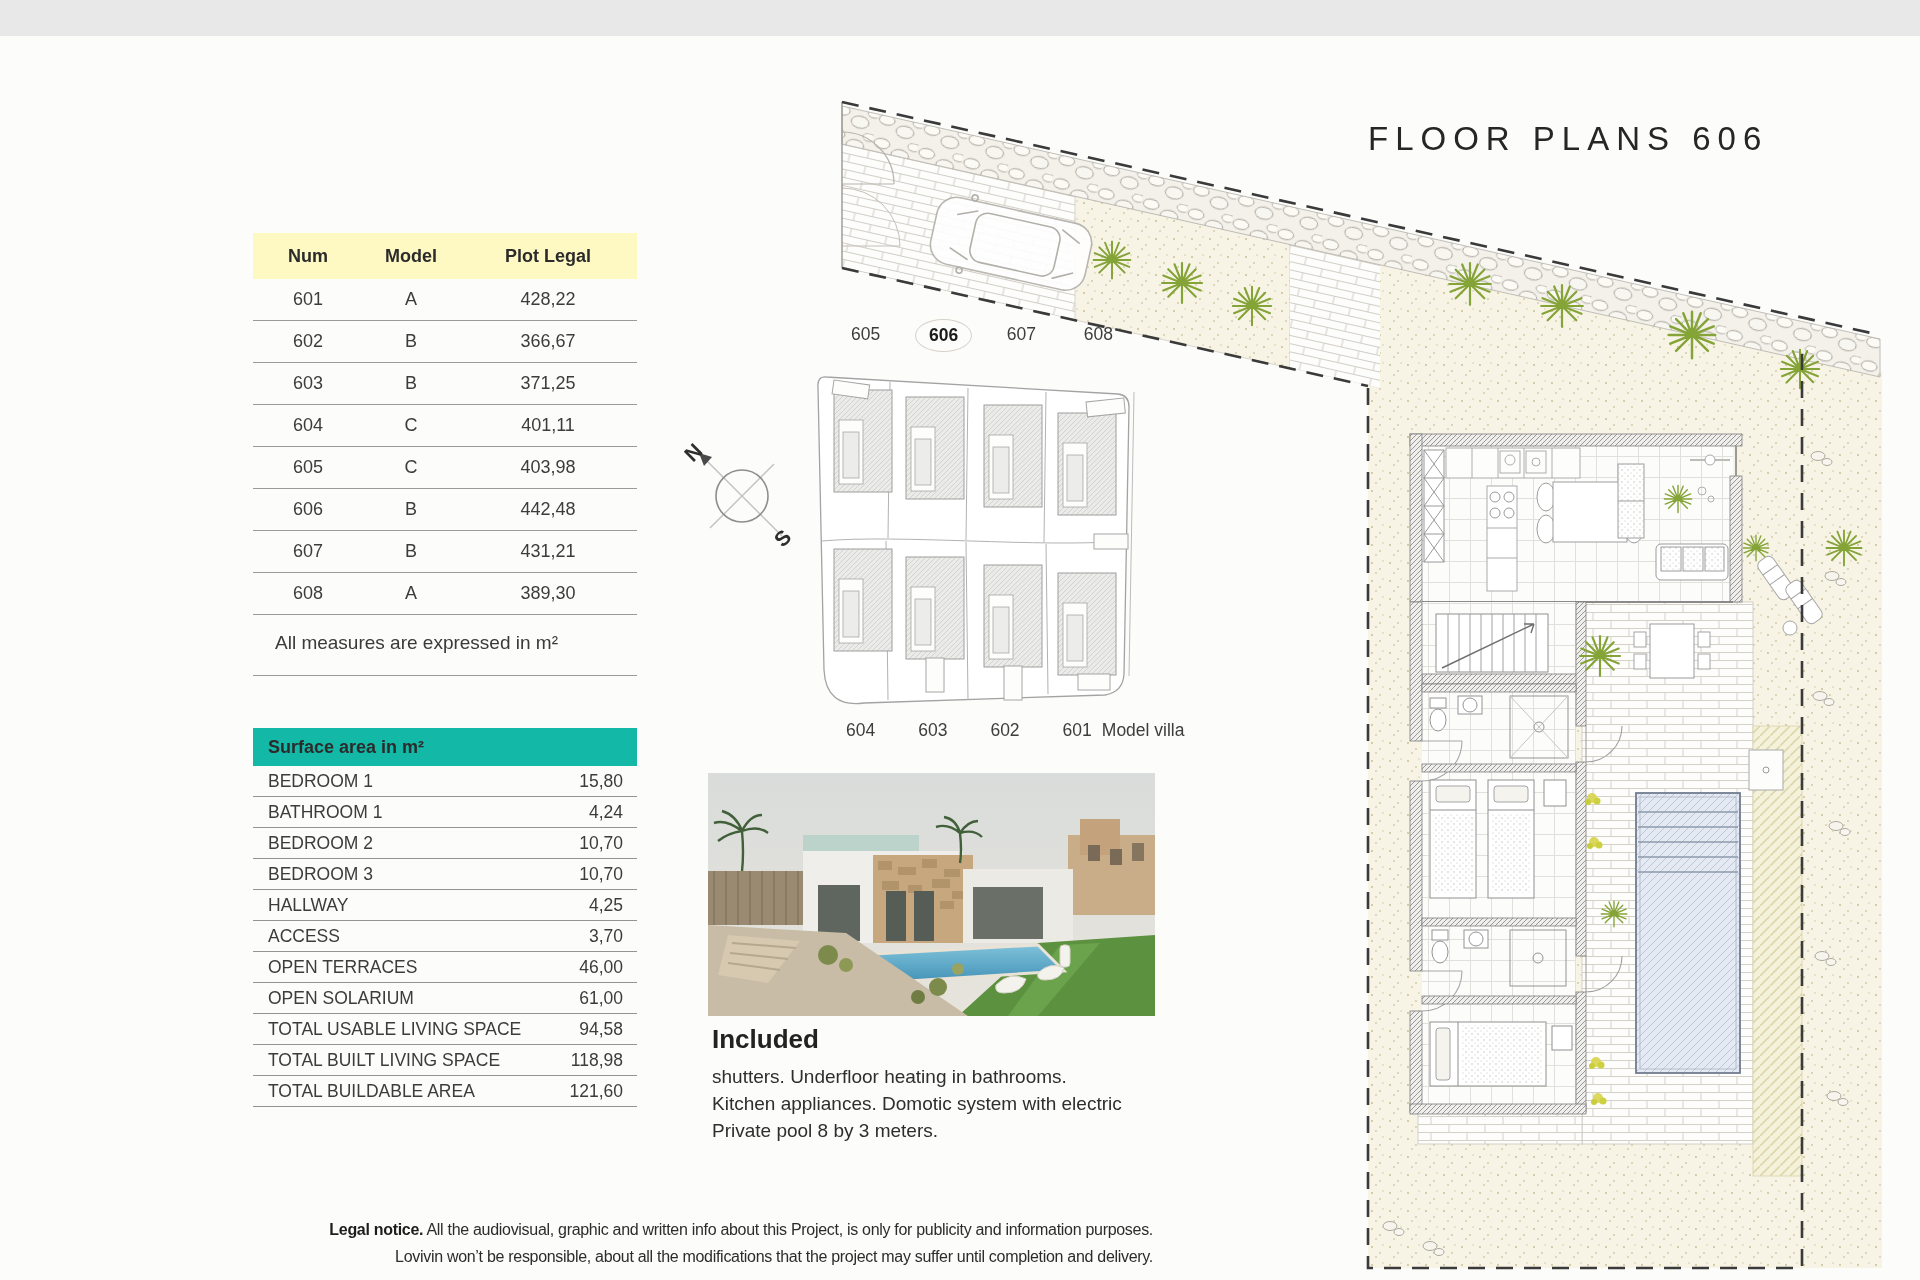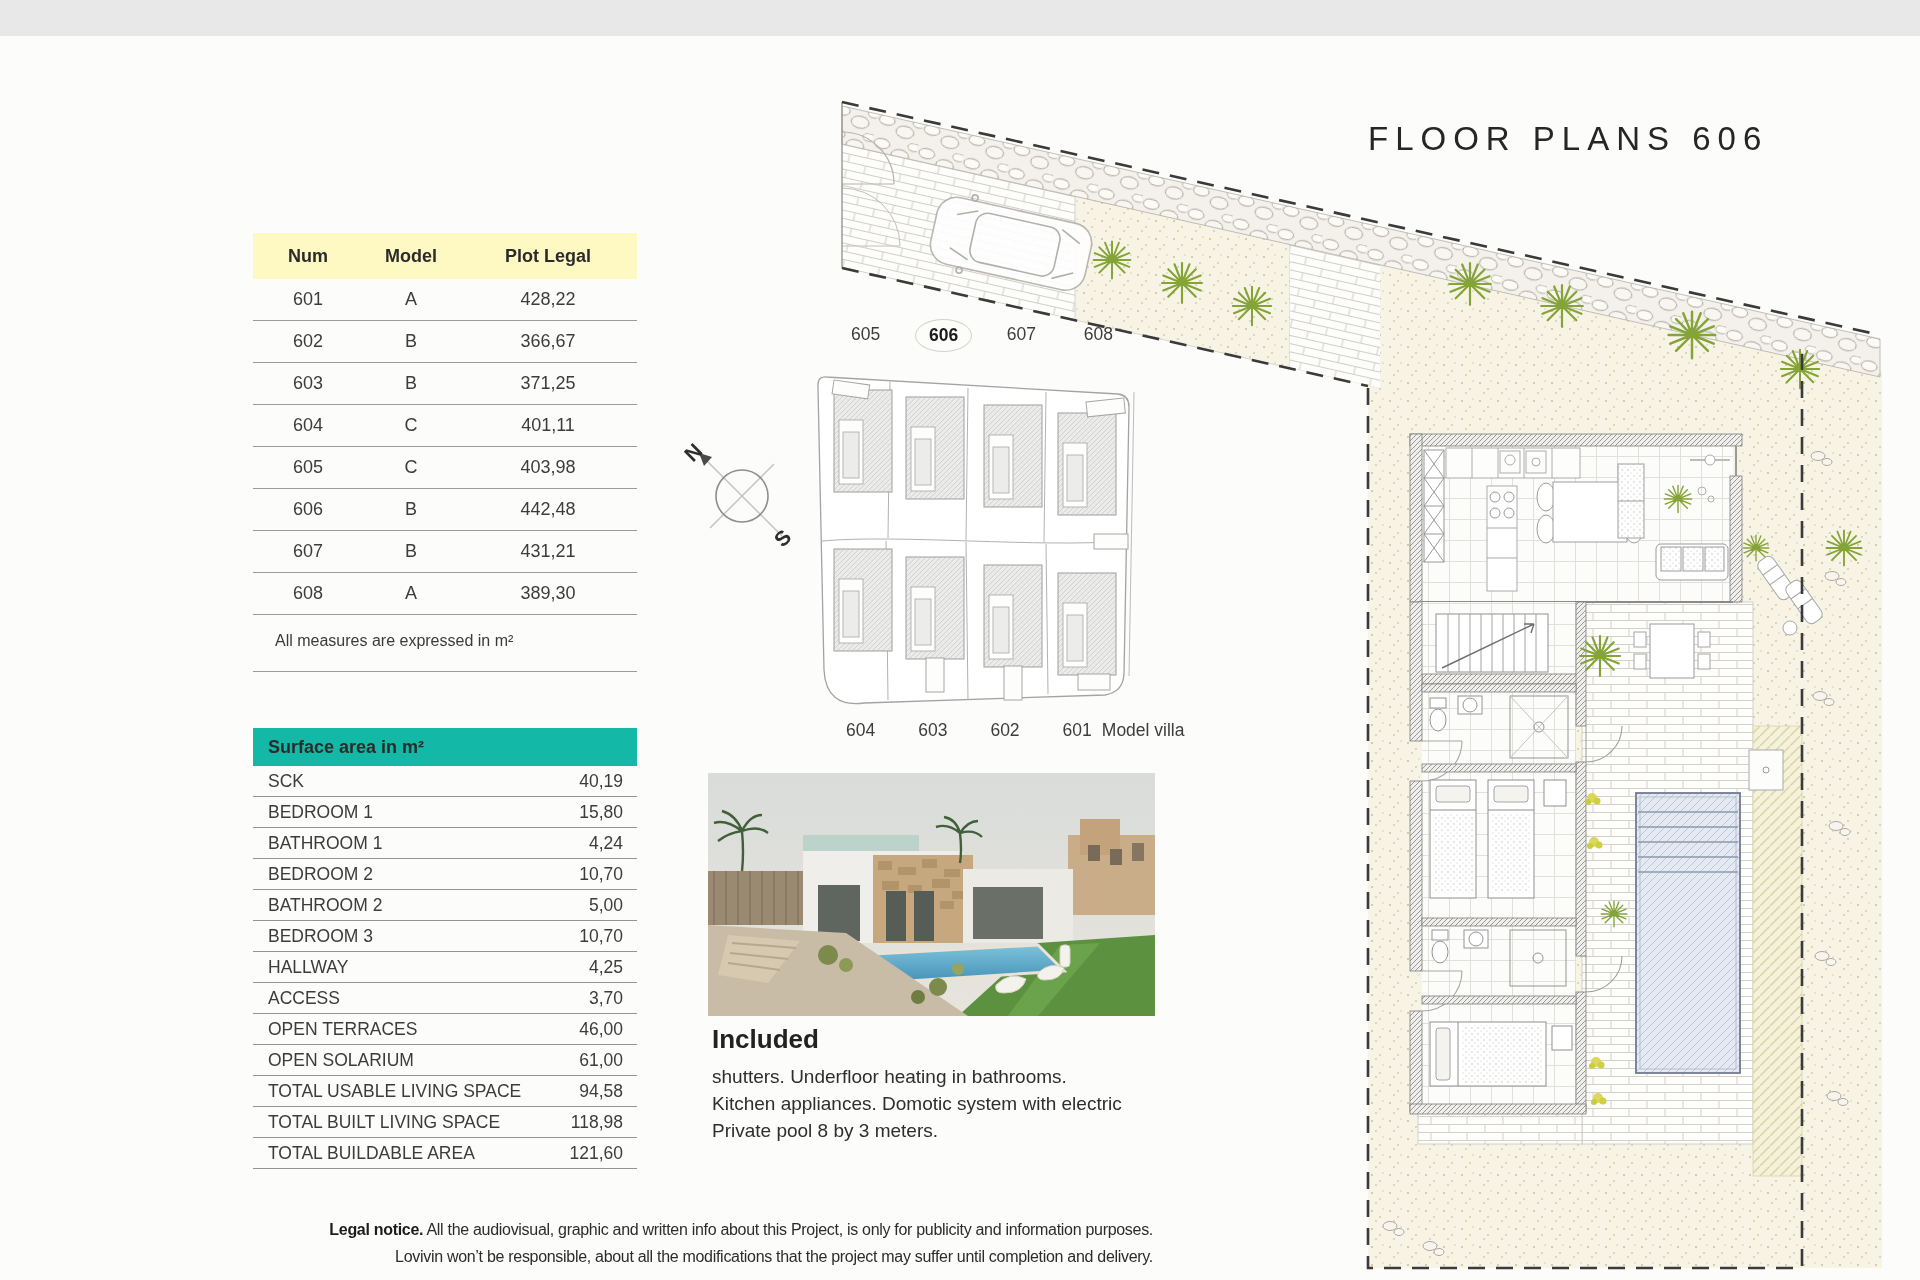"All measures are expressed in" .pt-note { font-size: 16px -> 19px }
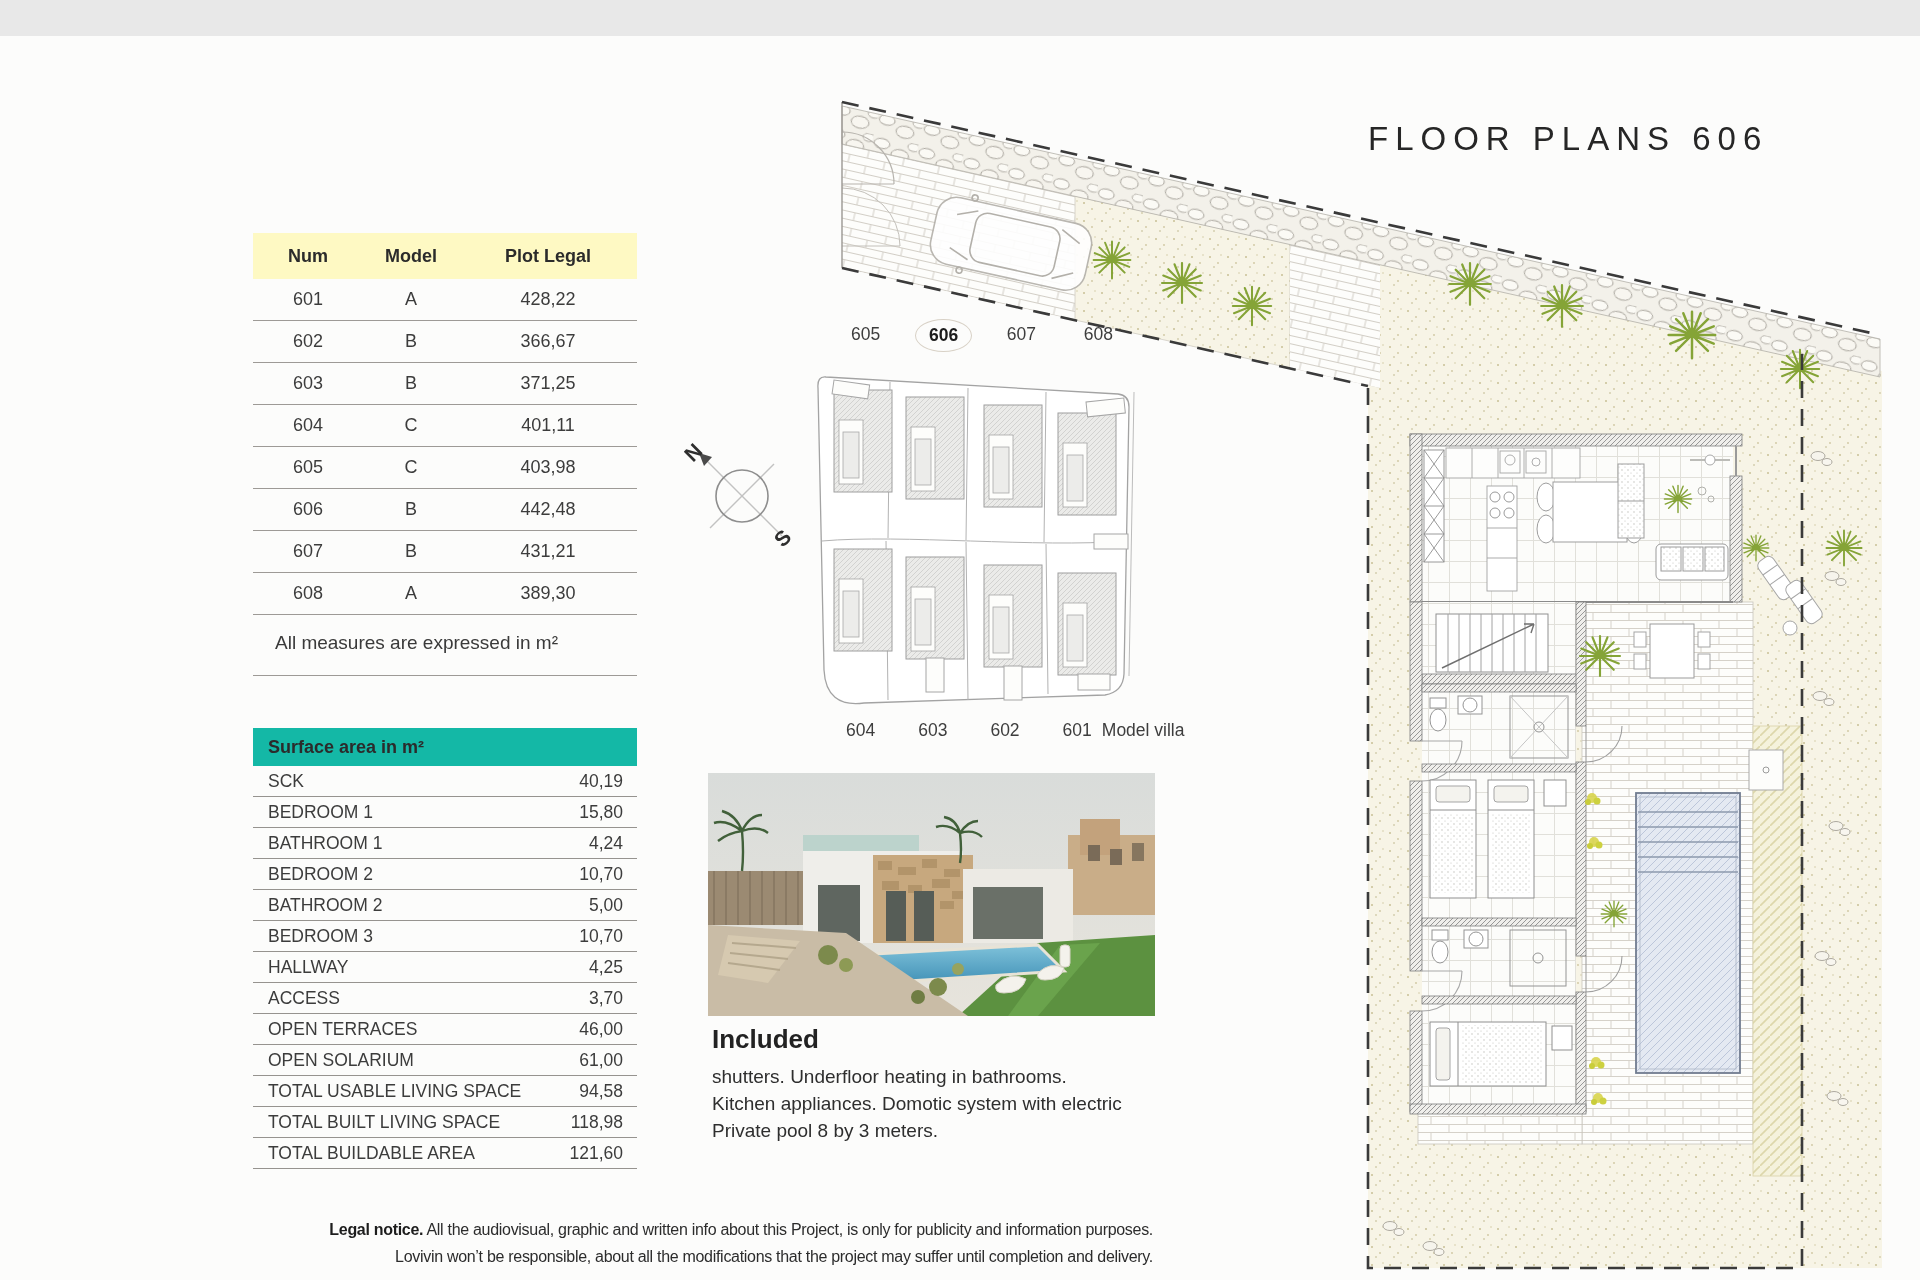"SCK" div.st-row { html: <div> <div>SCK</div> <div>40,19</div> </div> -> none }
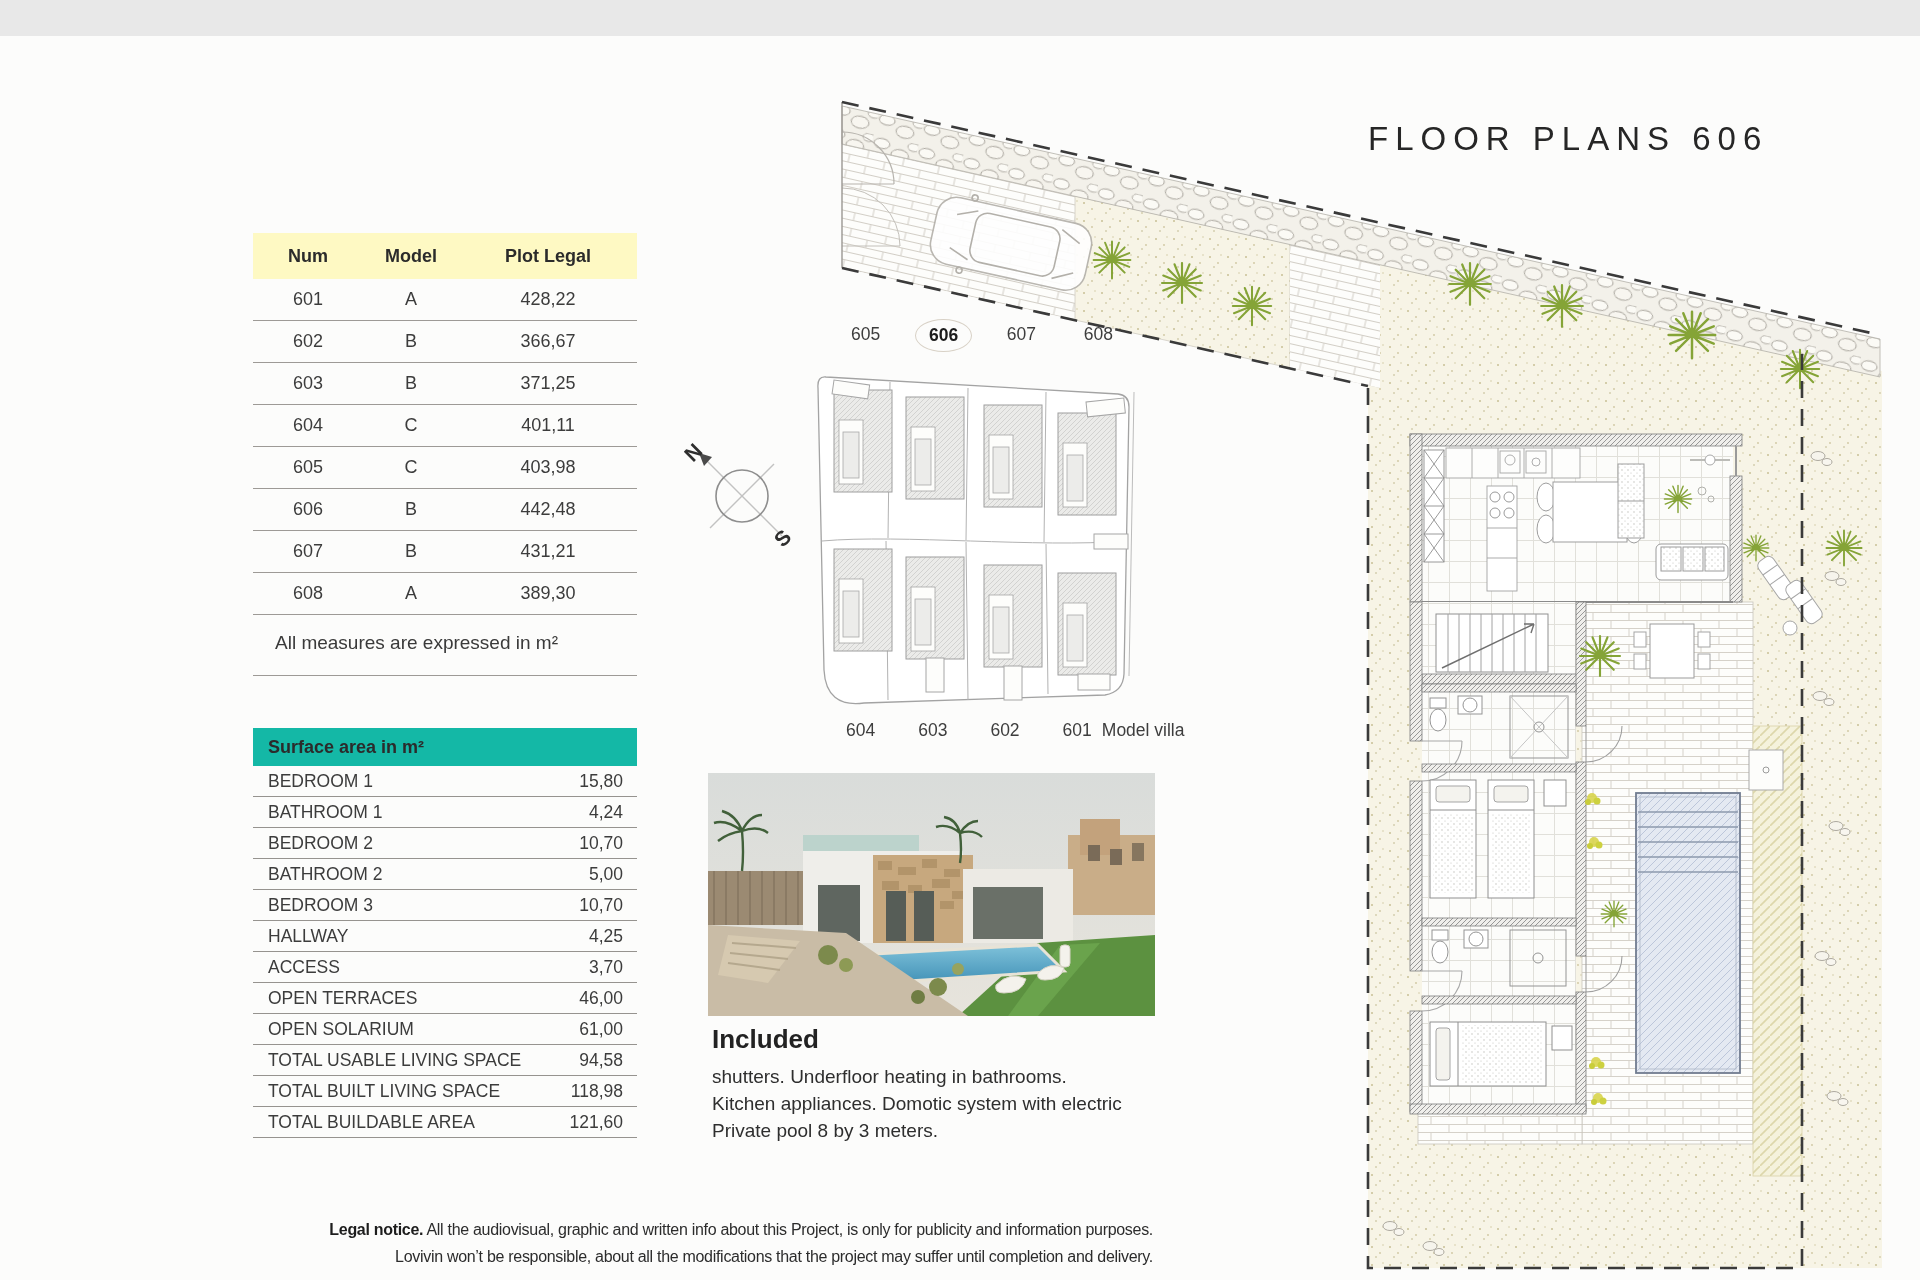"BATHROOM 2" div.st-row { html: <div> <div>BATHROOM 2</div> <div>5,00</div> </div> -> none }
